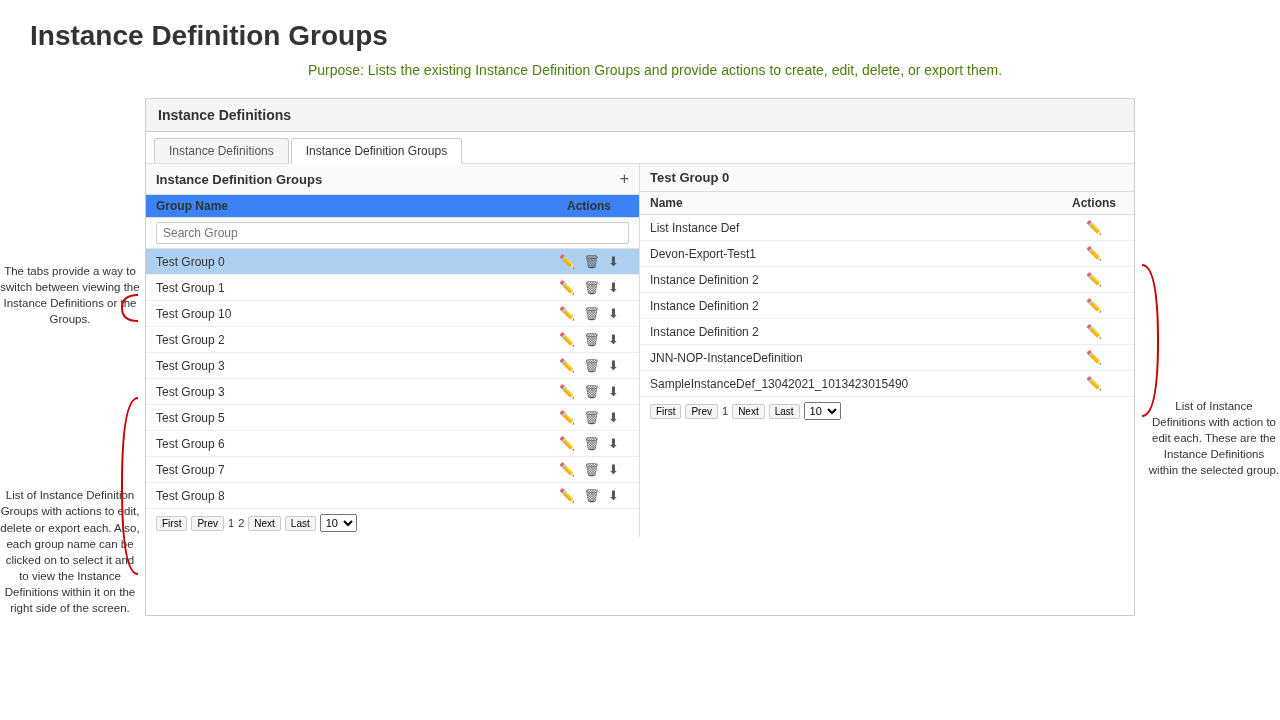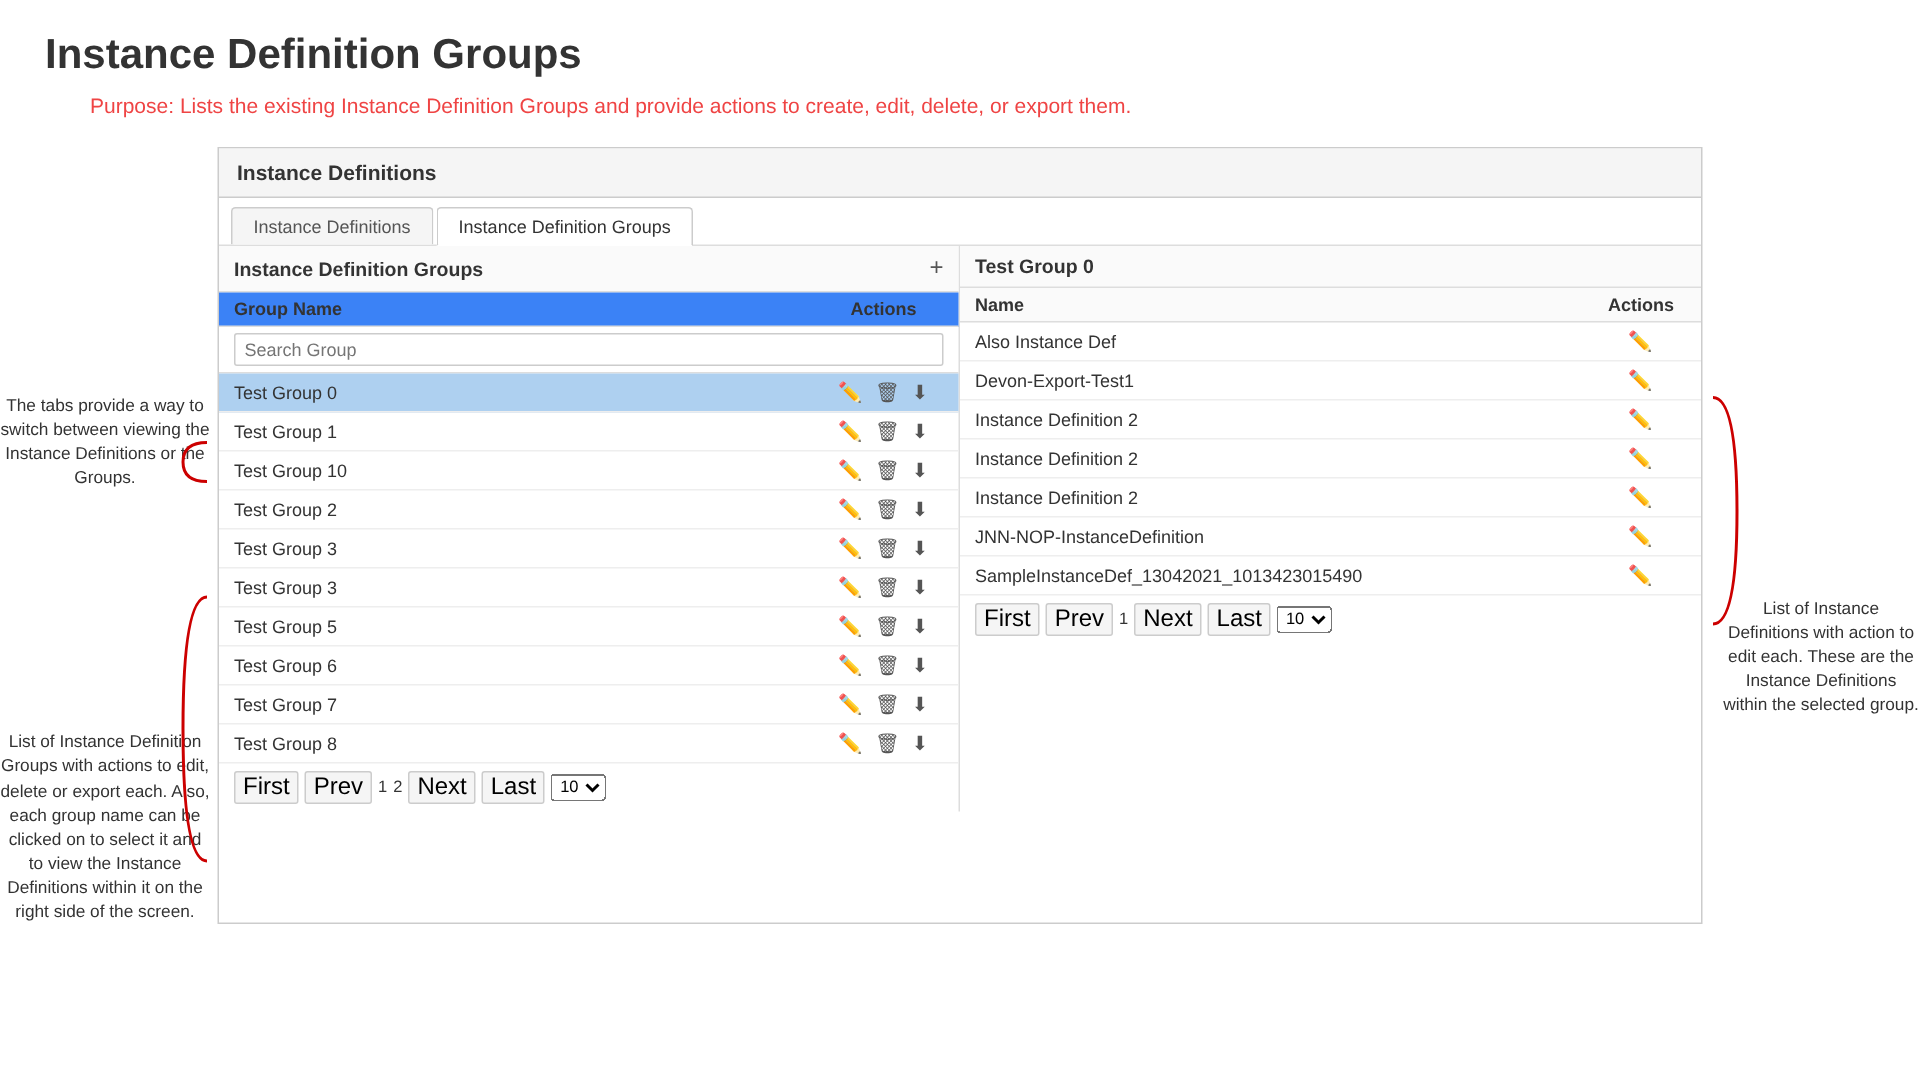"Purpose: Lists the existing Instance" .page-purpose { color: #ef4444 -> #4d7c0f; text-align: none -> center }
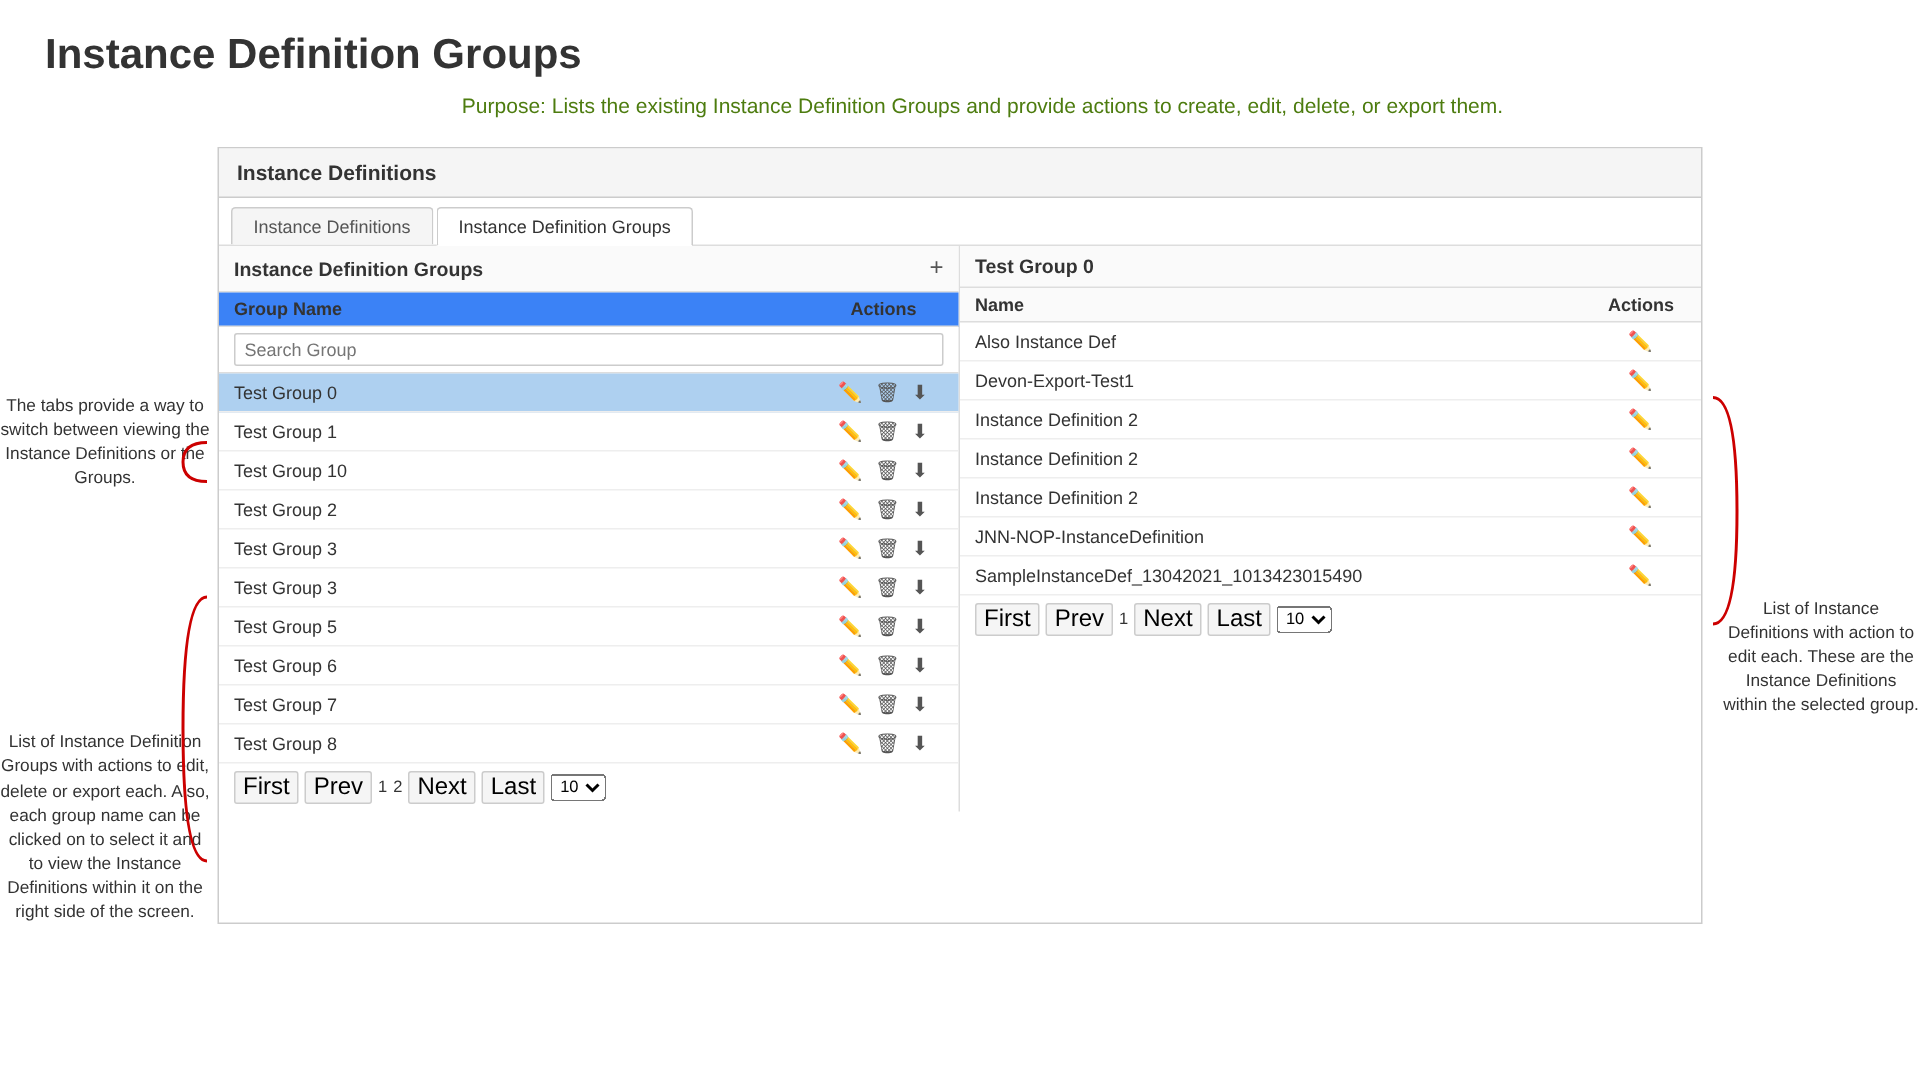"Also Instance Def" span.name { text: Also -> List }
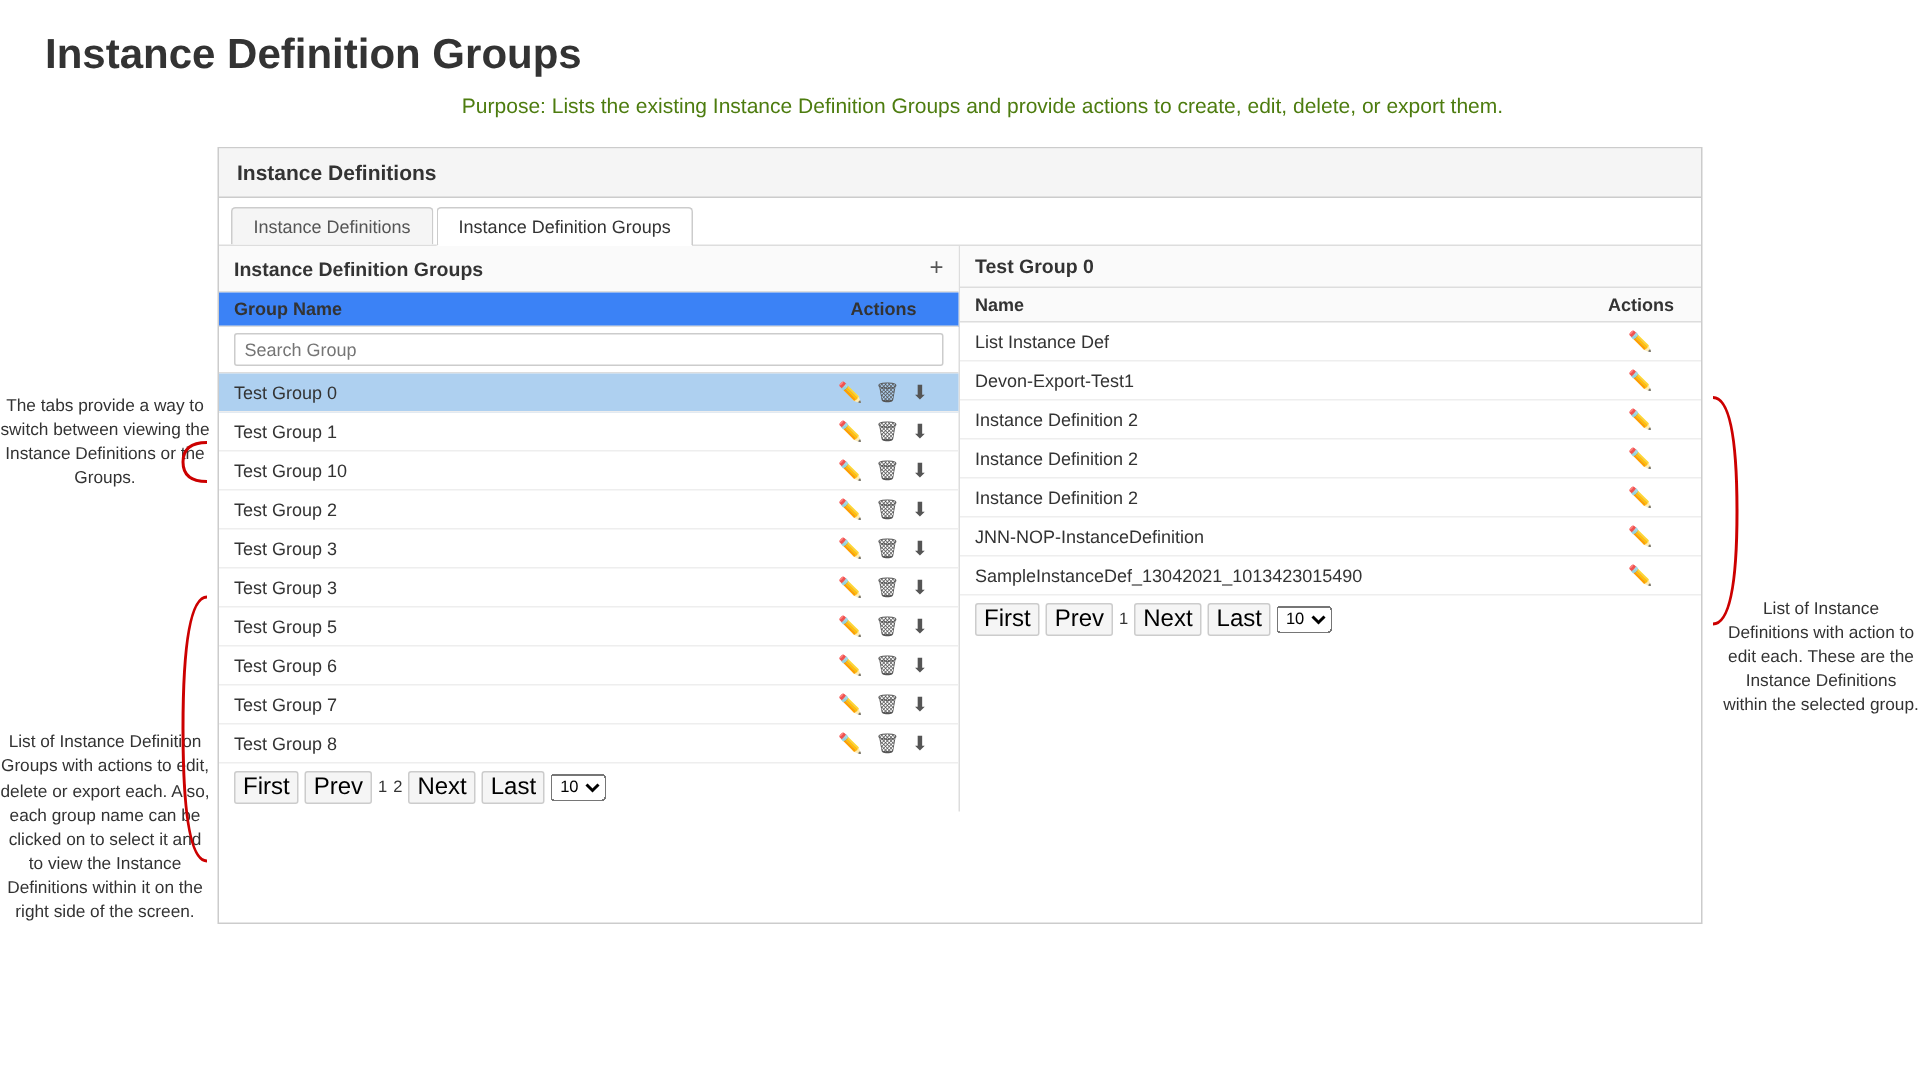"First" .pagination button { font-size: 16px -> 10px }
